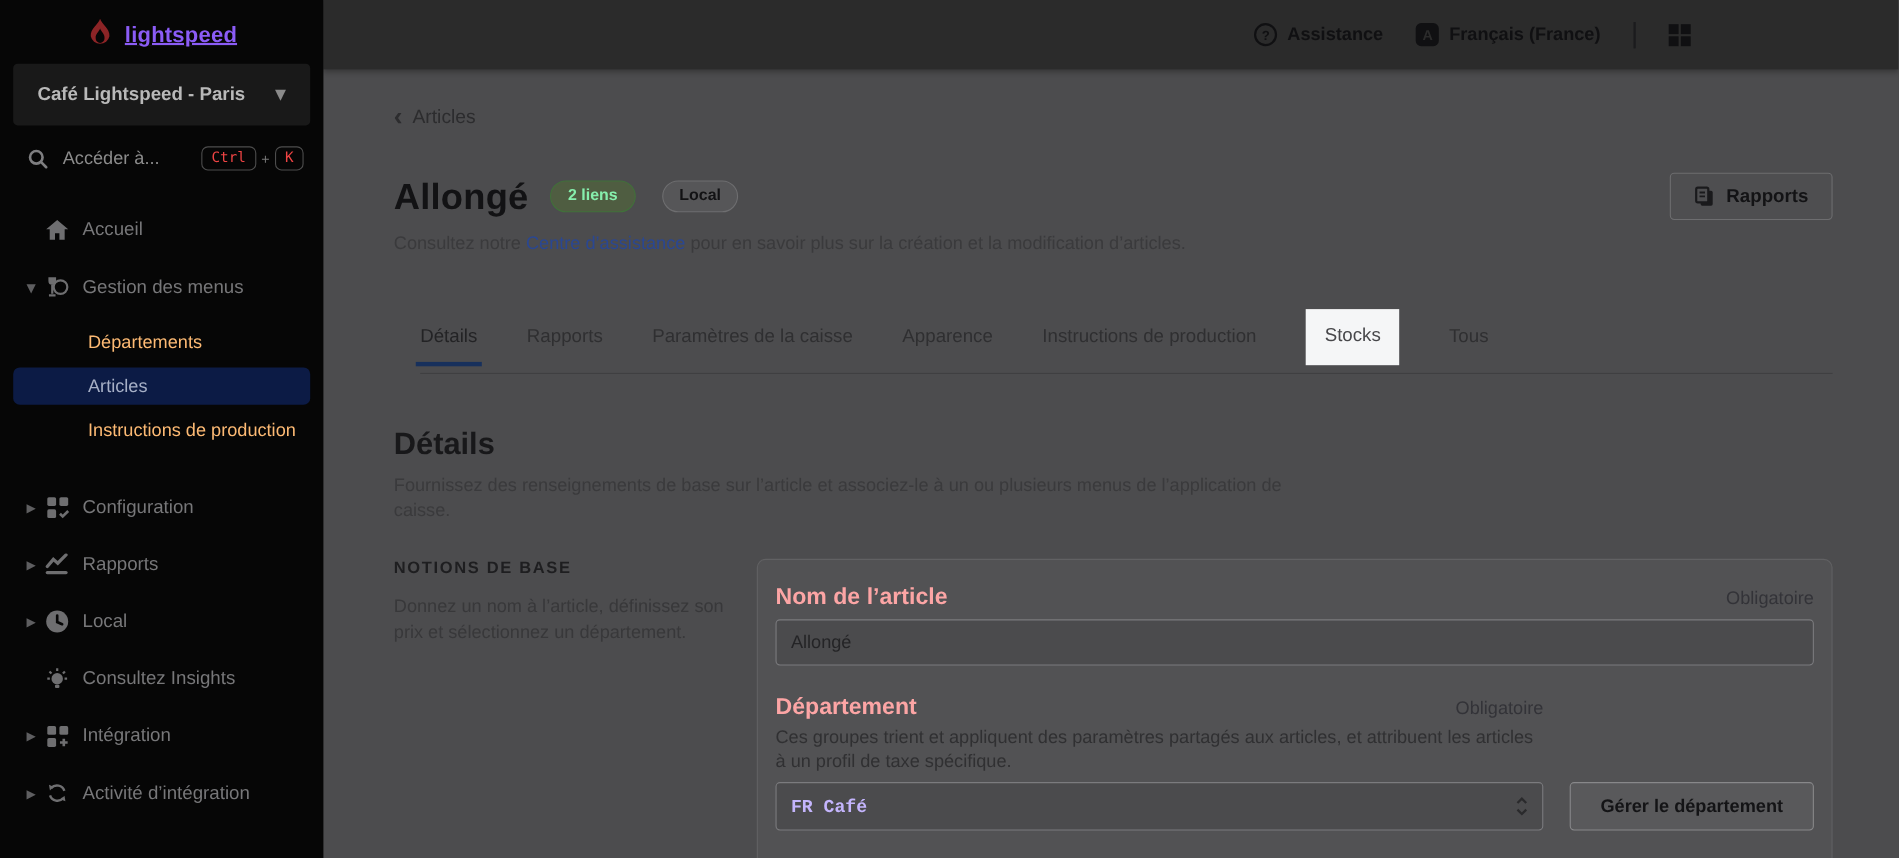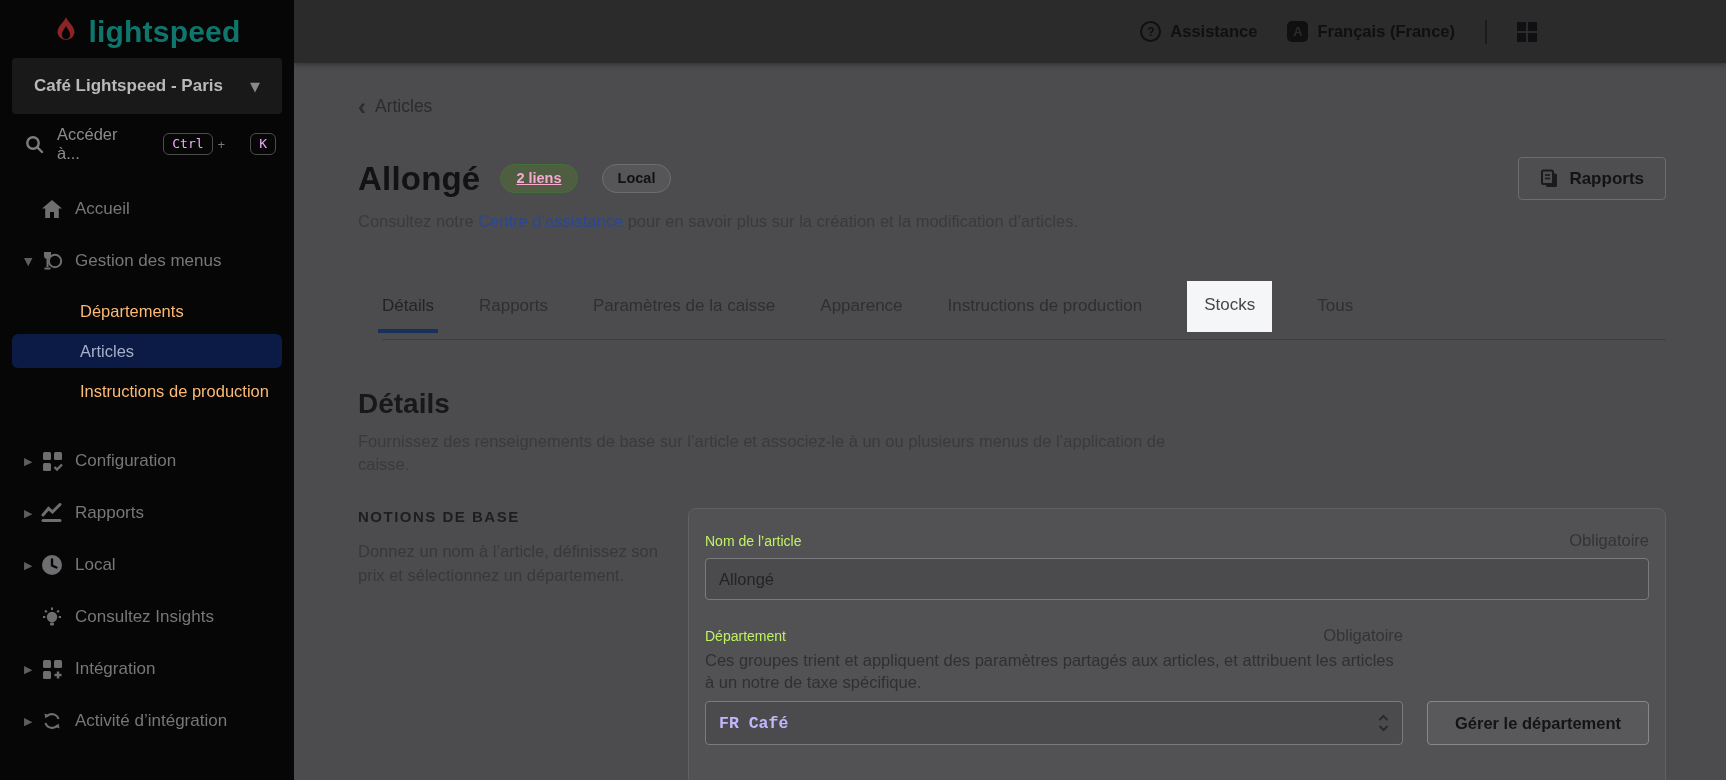"lightspeed" .logo-text { color: #0f766e -> #8b5cf6; font-size: 30px -> 20px; text-decoration: none -> underline }
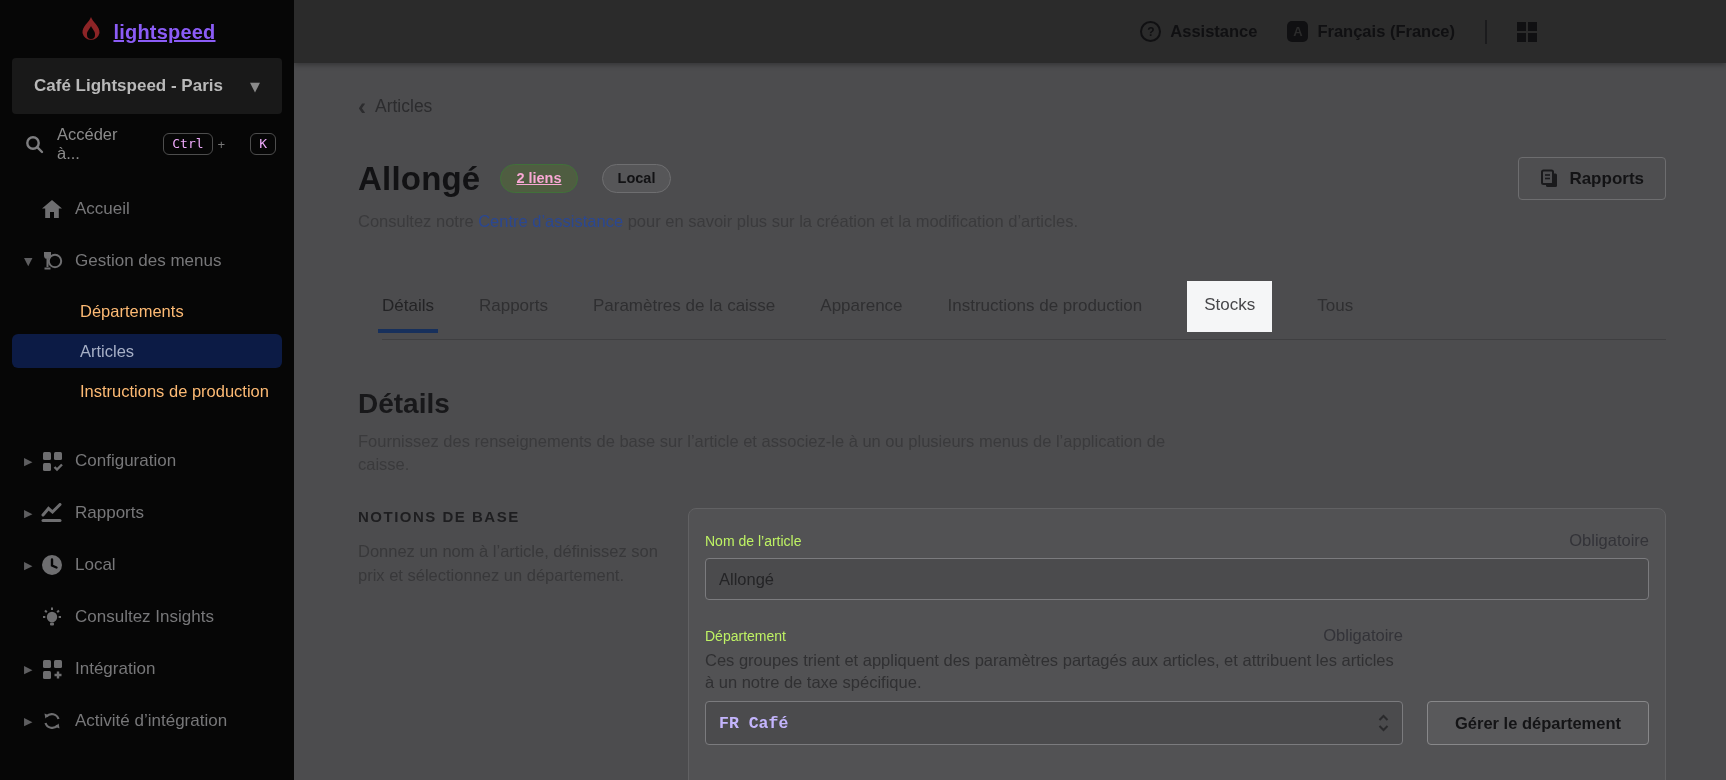"Ctrl" .kbd { color: #f0abfc -> #ef4444; margin-left: 20px -> none }
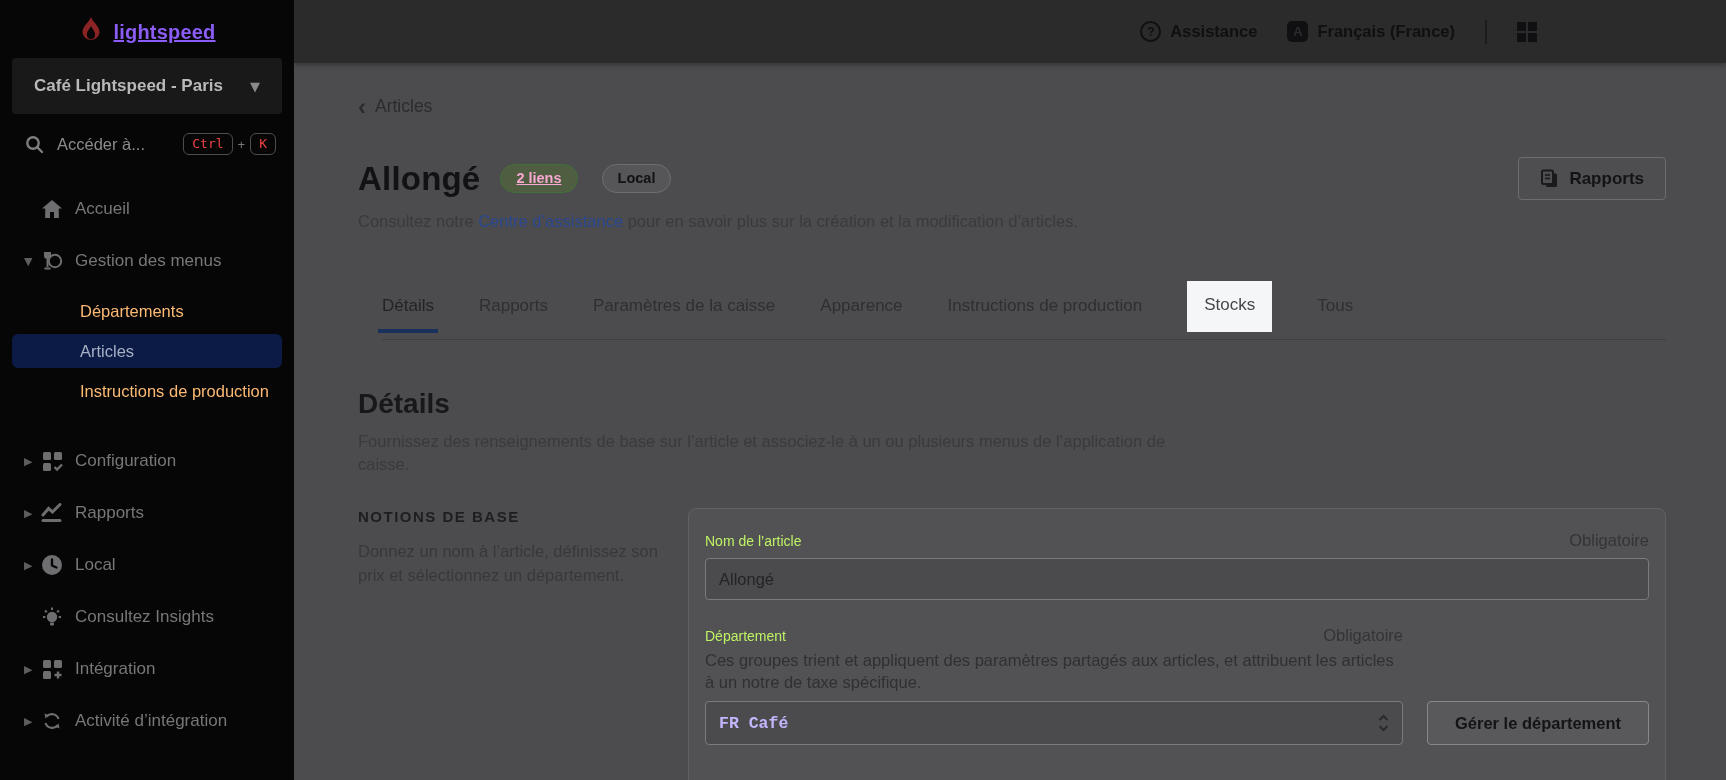"2 liens" .badge.green { color: #f9a8d4 -> #86efac; text-decoration: underline -> none }
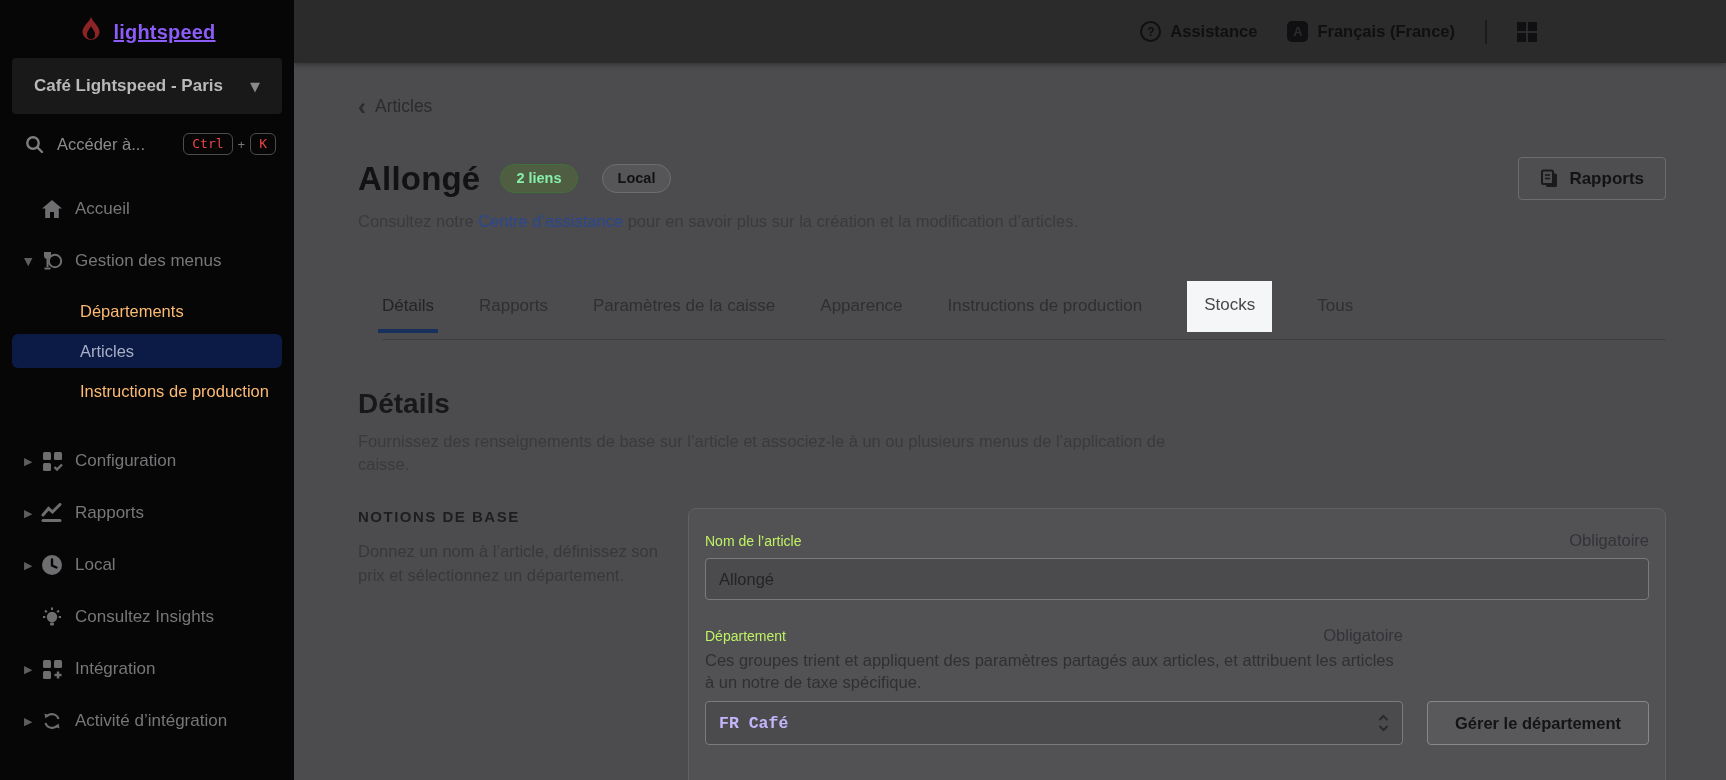"Nom de l’article" .field-label { color: #bef264 -> #fca5a5; font-size: 14px -> 21px; font-weight: normal -> bold }
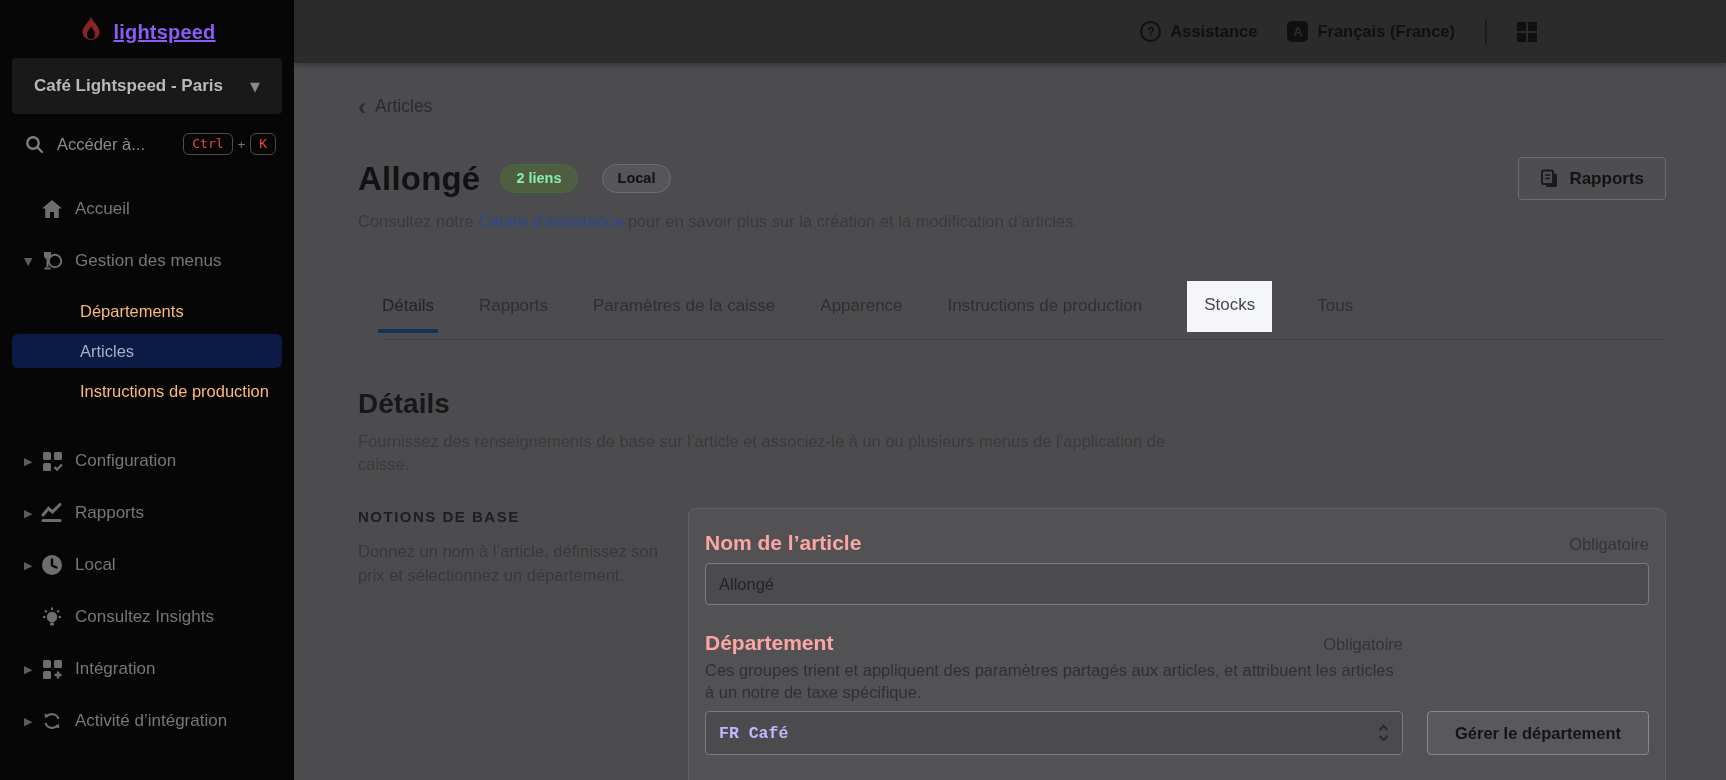"Ces groupes trient et appliquent" p.dept-desc { text: notre -> profil }
